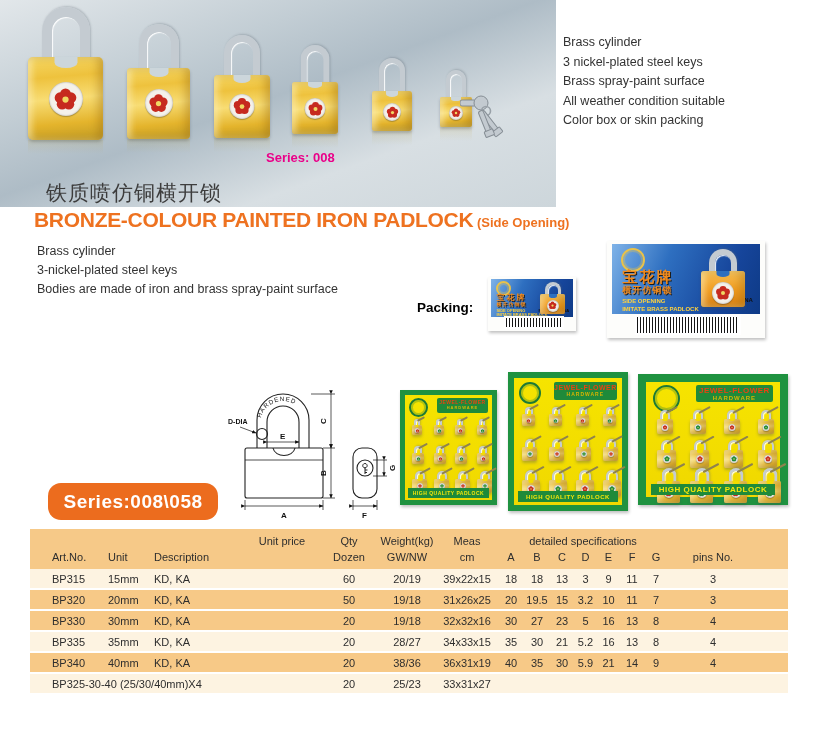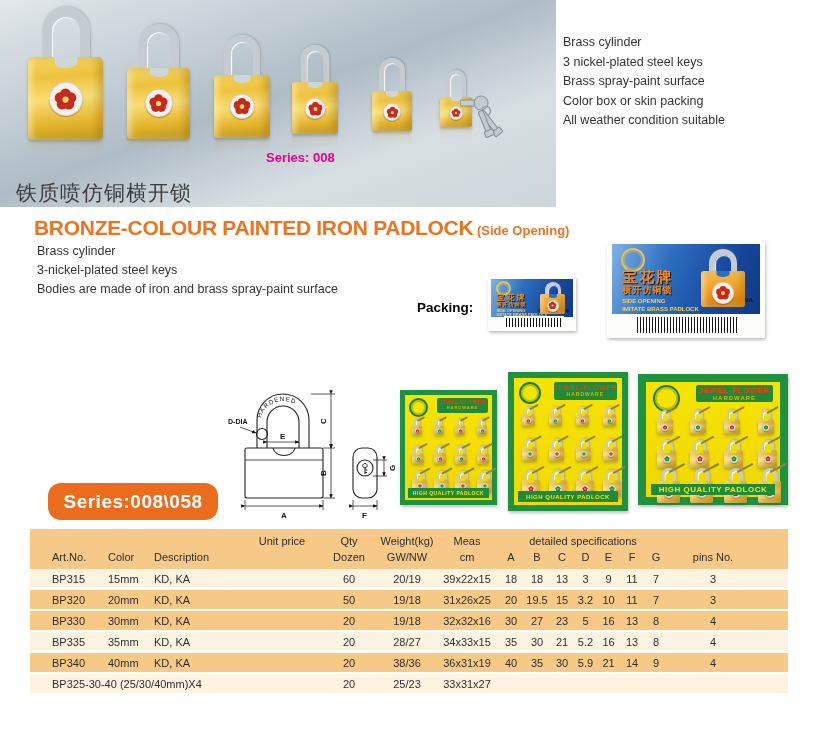"Color box or skin packing" div { order: before "All weather condition suitable" -> after "All weather condition suitable" }
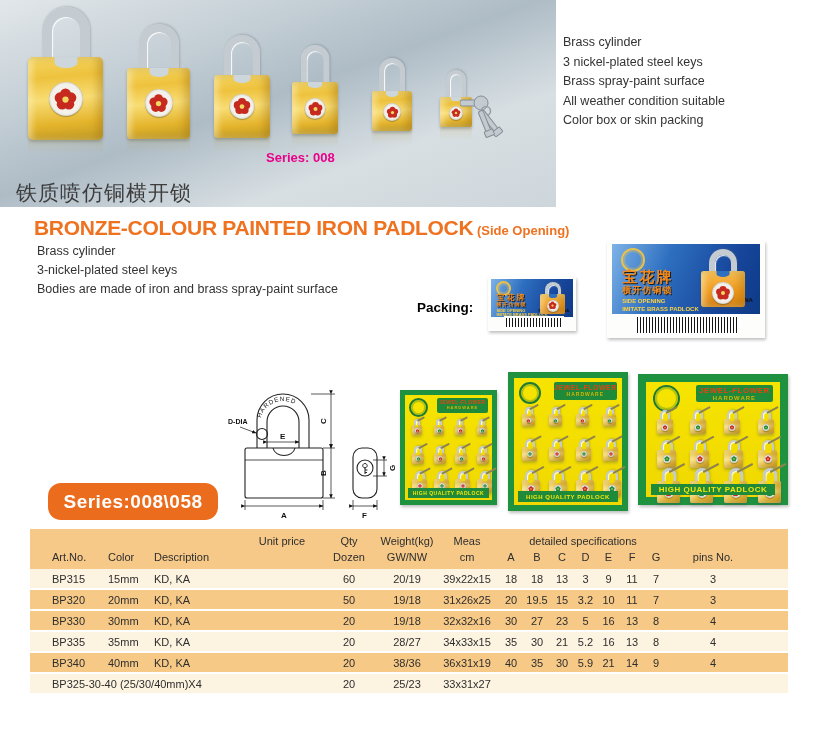"铁质喷仿铜横开锁" .cn-title { left: 16px -> 46px }
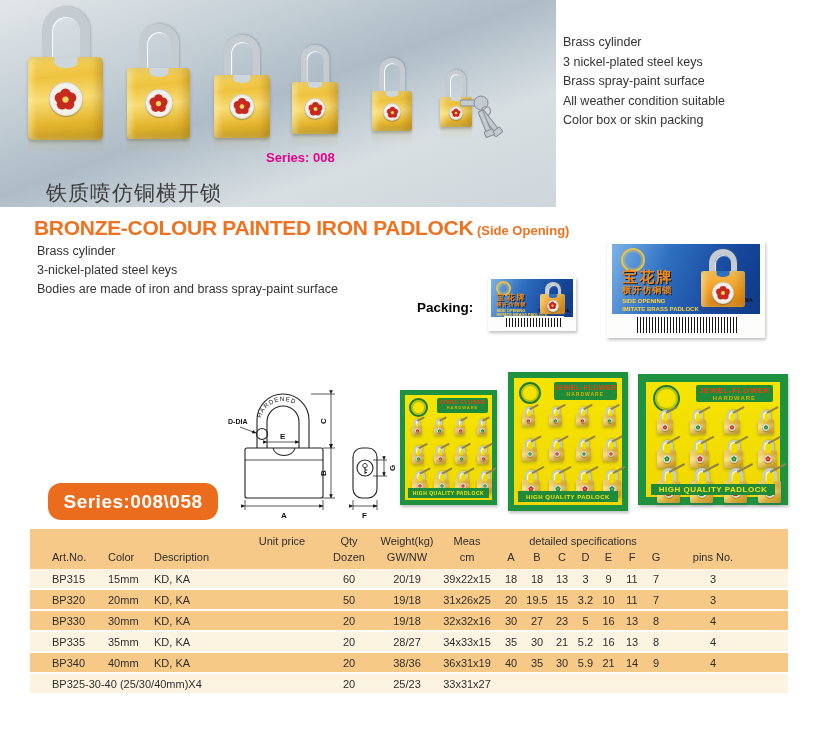"BRONZE-COLOUR PAINTED IRON PADLOCK (Side" .en-title { margin-top: 8px -> none }
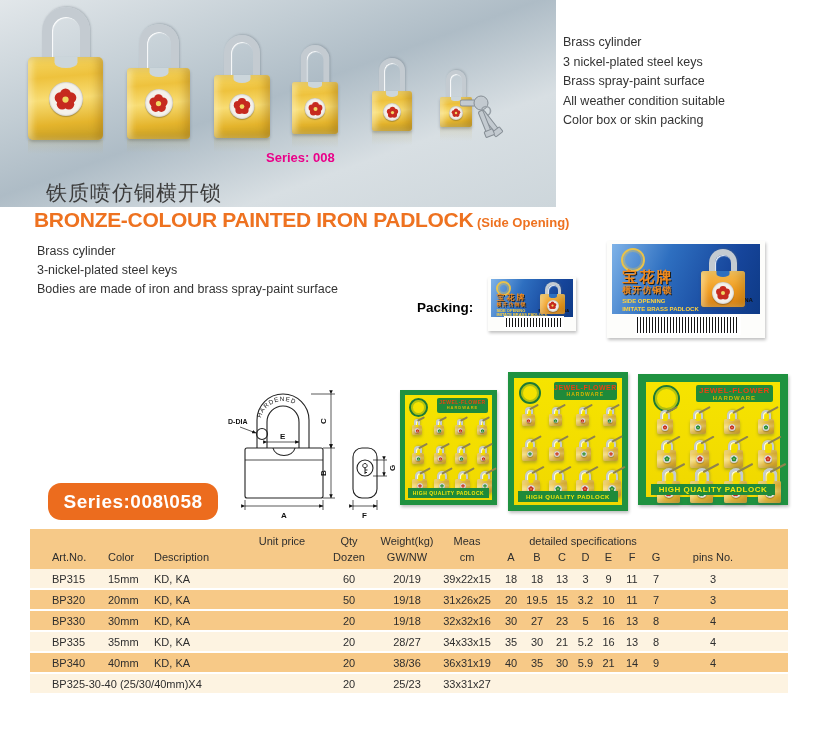"Color" th.al { text: Color -> Unit }
